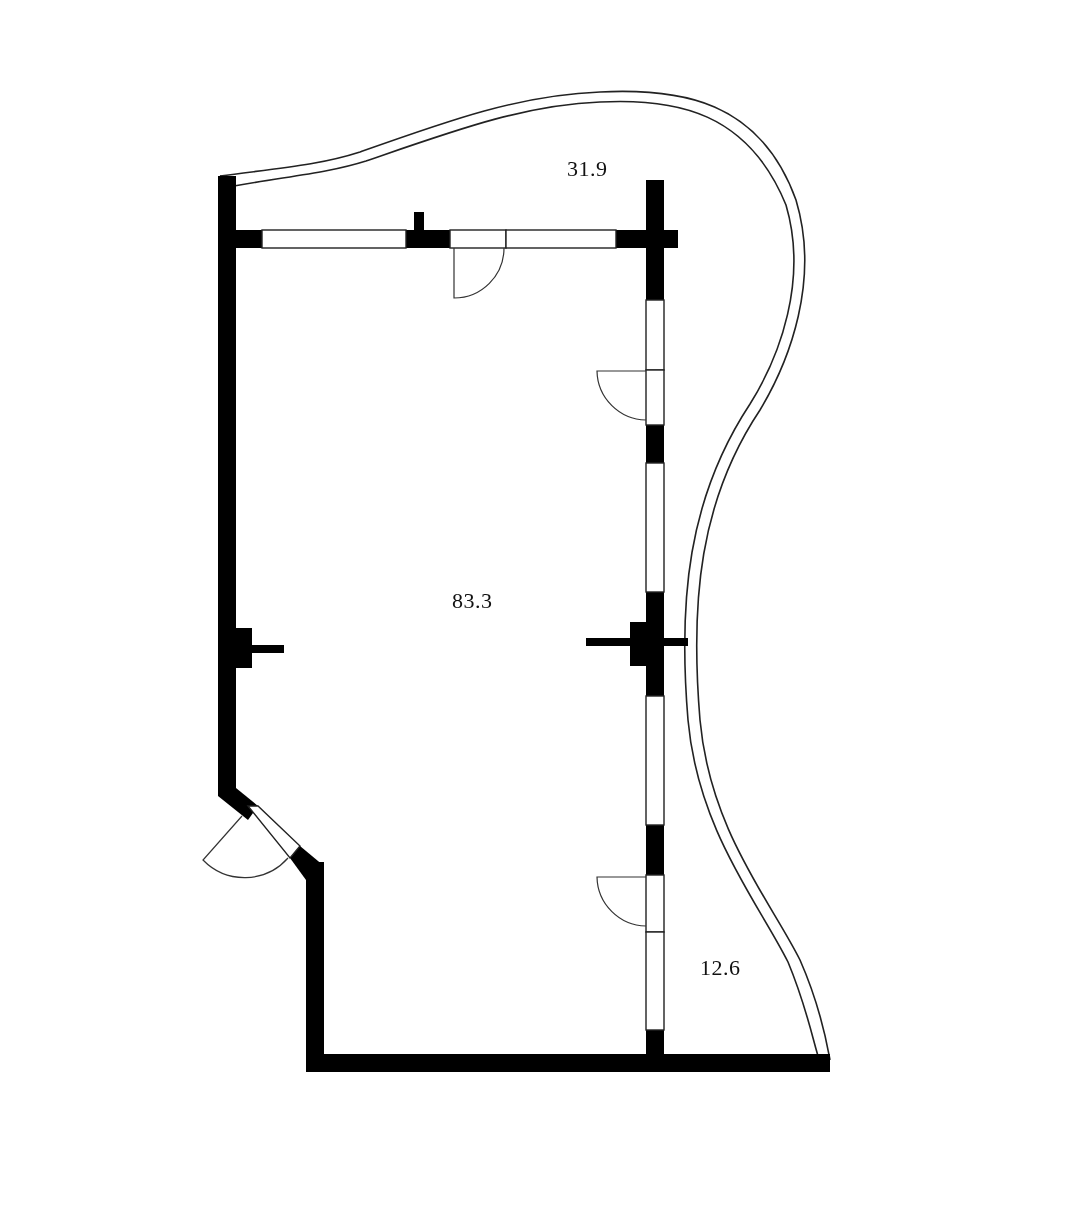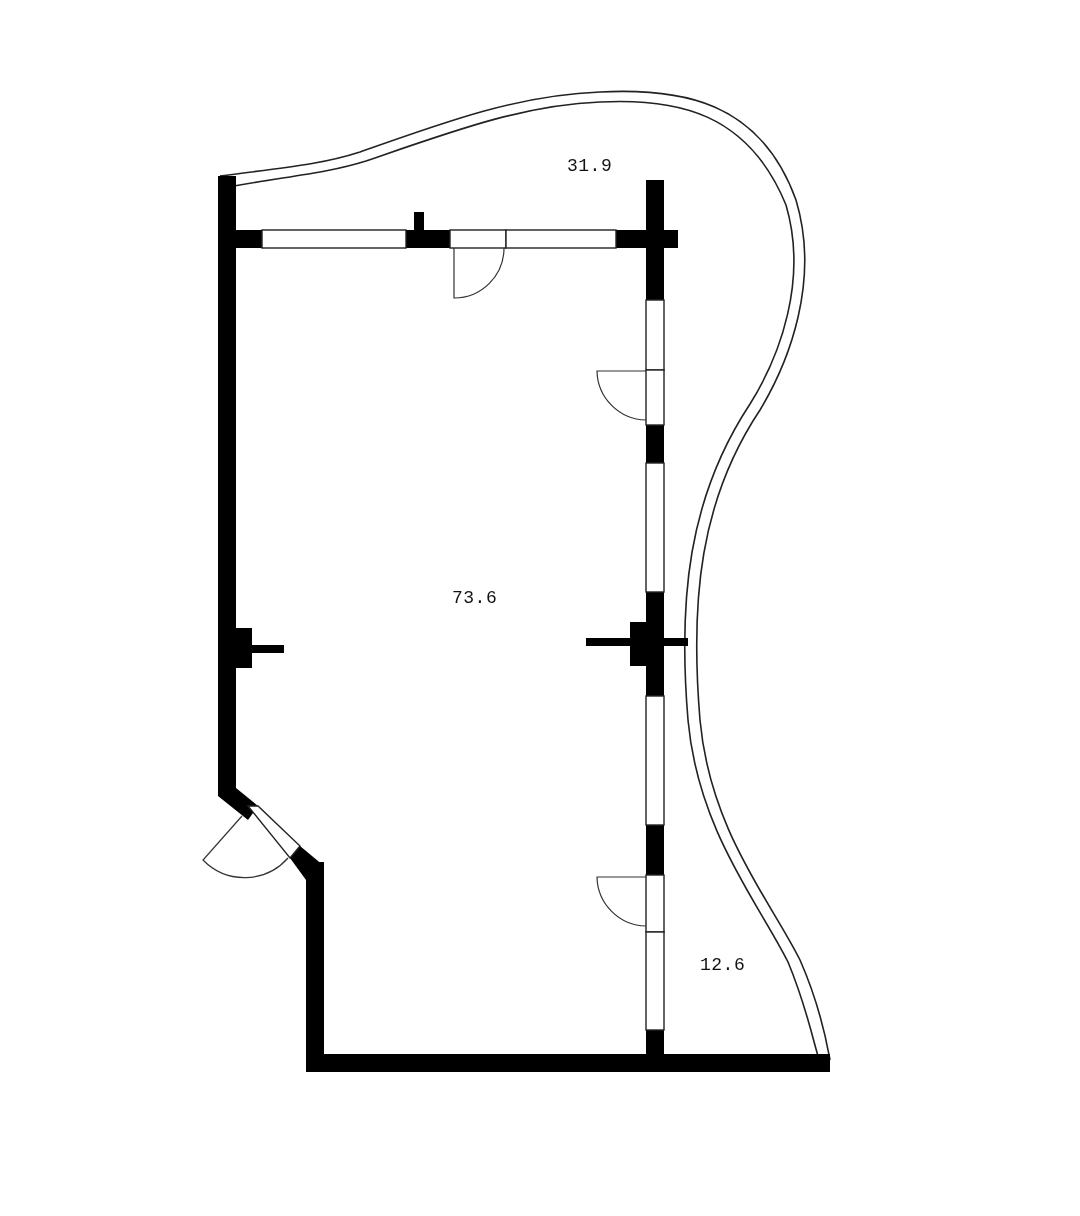"31.9" .room-label { font-family: Liberation Mono, monospace -> Liberation Serif, serif; font-size: 18px -> 22px }
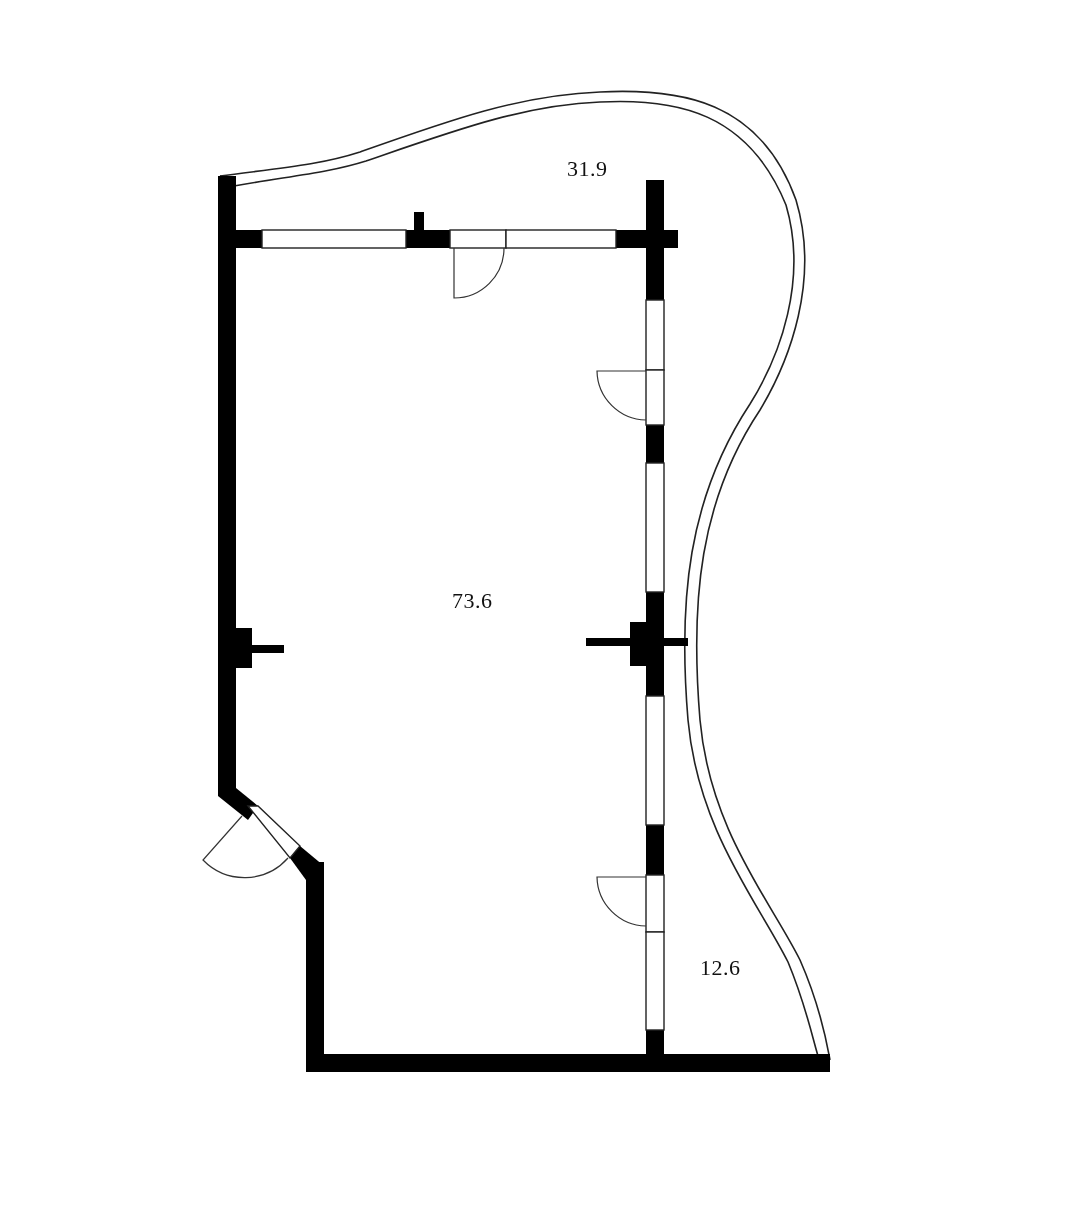"73.6" div.room-label { text: 73.6 -> 83.3 }
